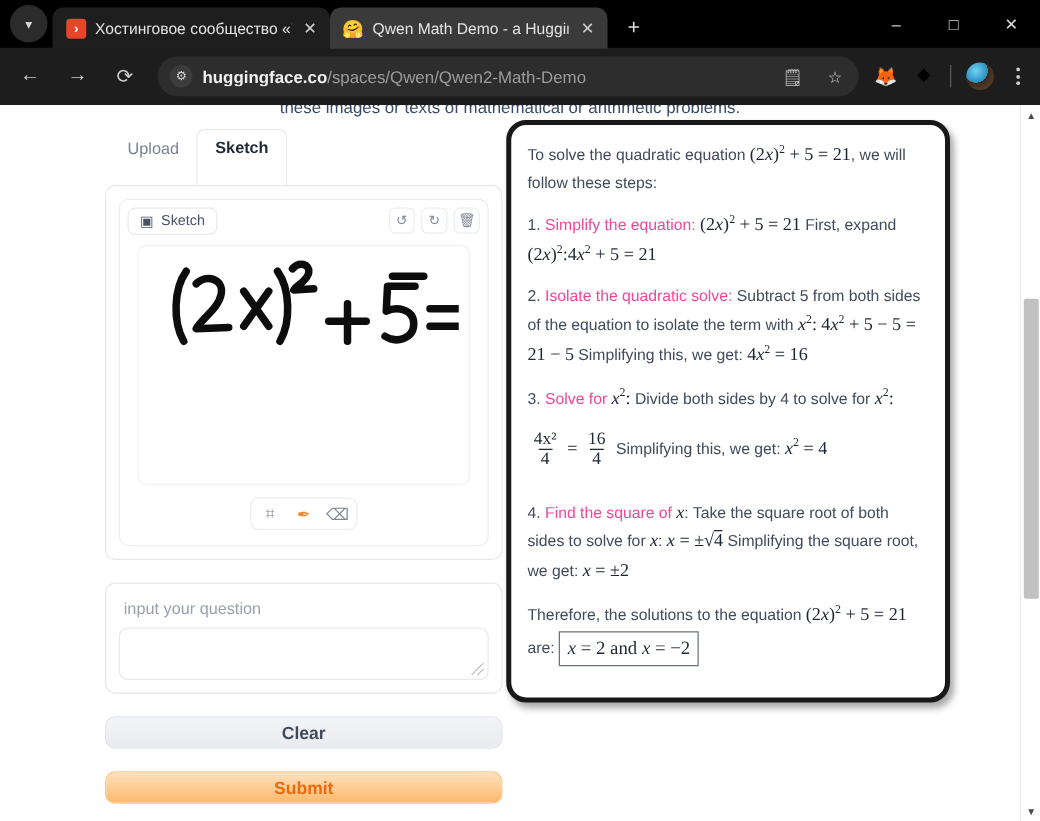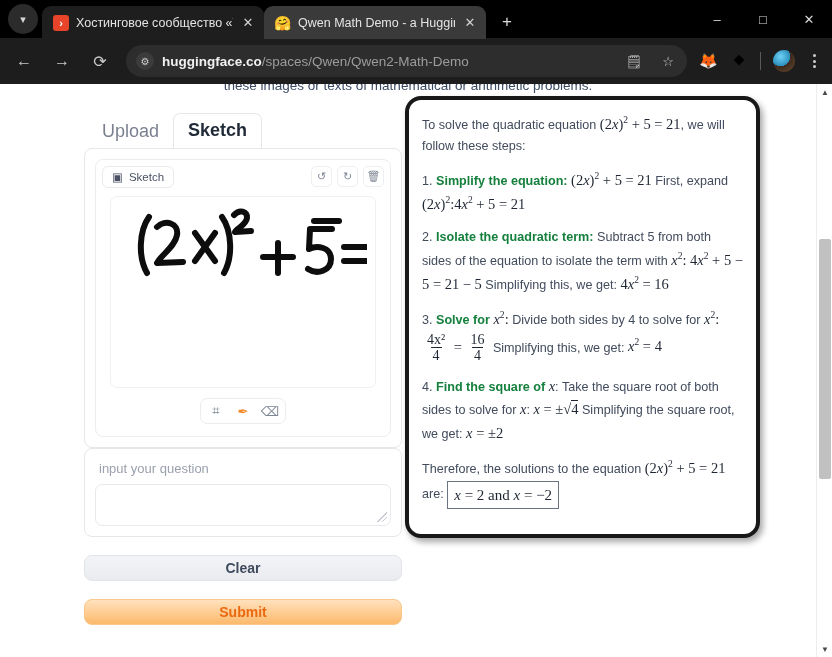"Upload" .gtab { font-size: 18px -> 13px; padding: 6px 14px 7px 14px -> 6px 14px 23px 14px }
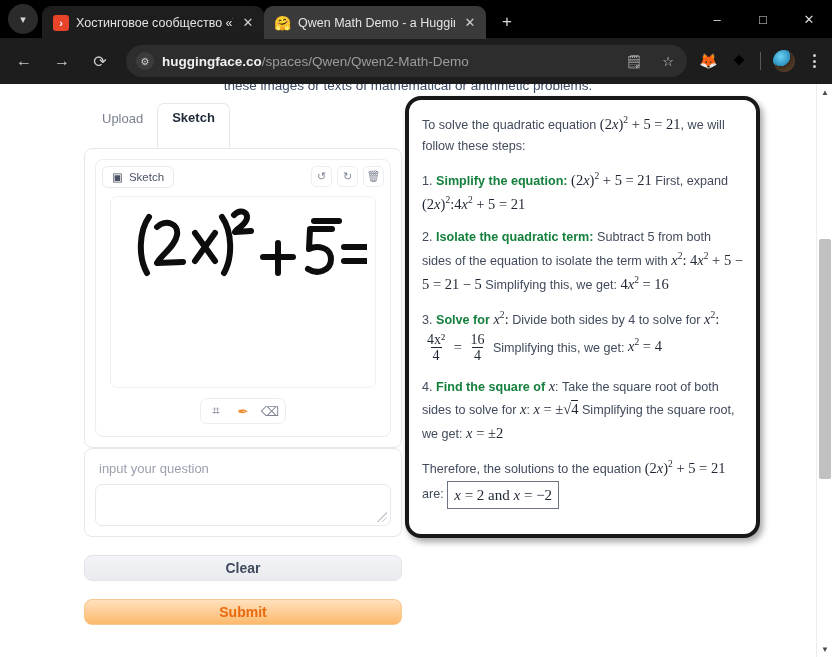"Simplify the equation:" .answer b { color: #15803d -> #ec4899; font-weight: 700 -> 400 }
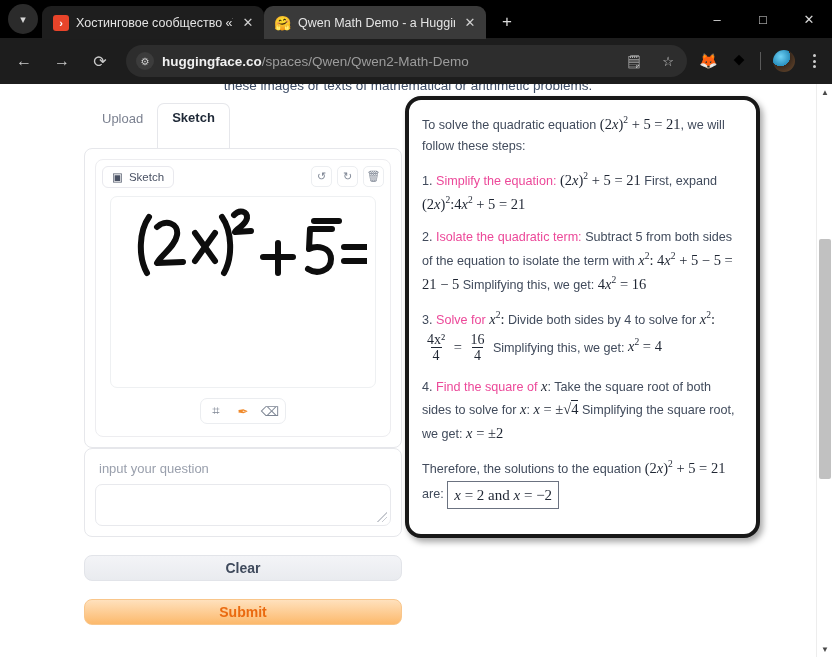"Isolate the quadratic term:" b { text: term -> solve }
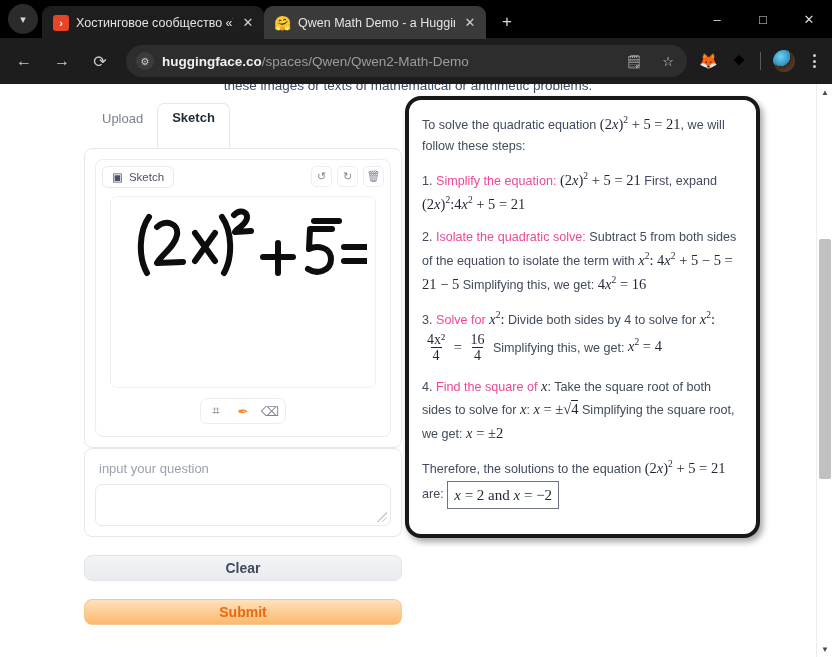"4x²" .frac { margin: 0 3px -> 12px 3px }
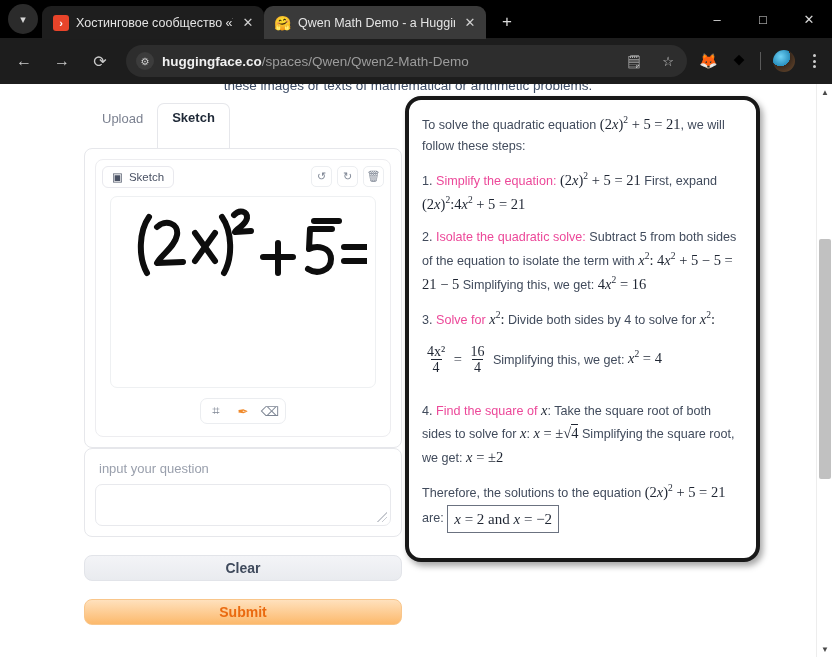"input your question" .qblock { margin-top: 0 -> 18px }
